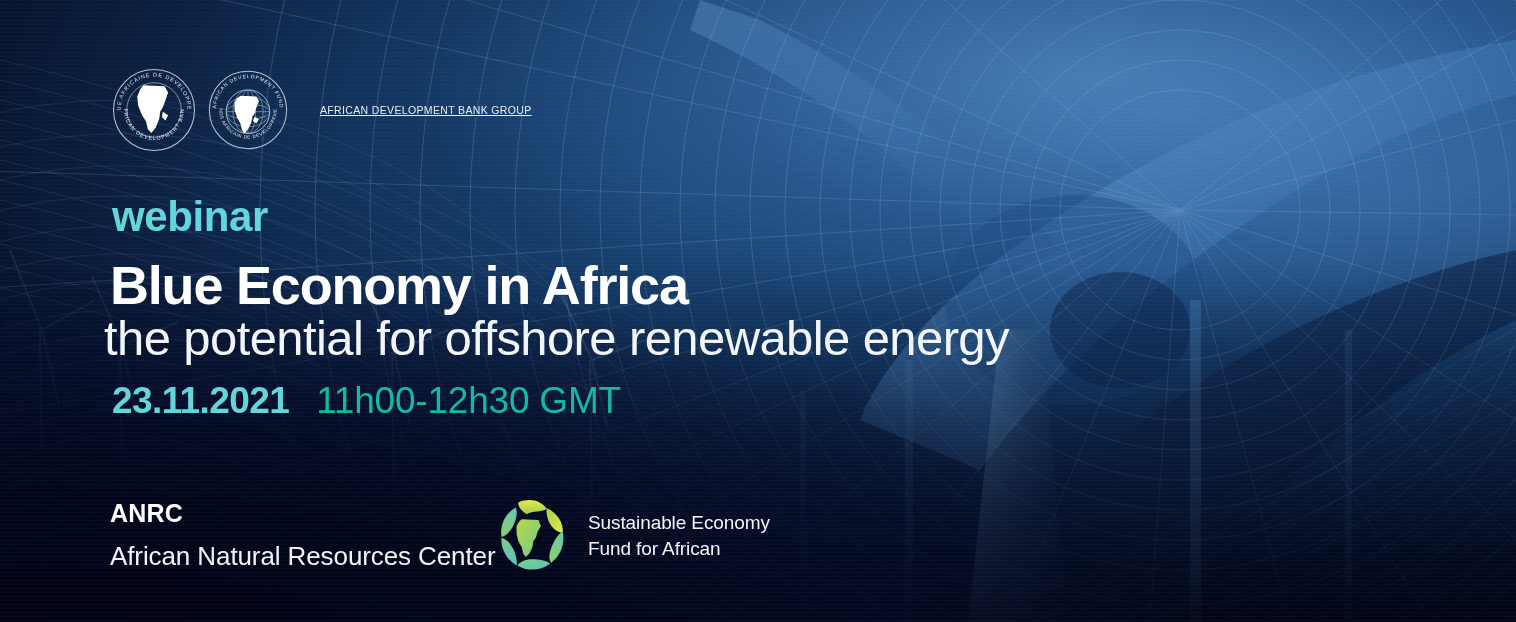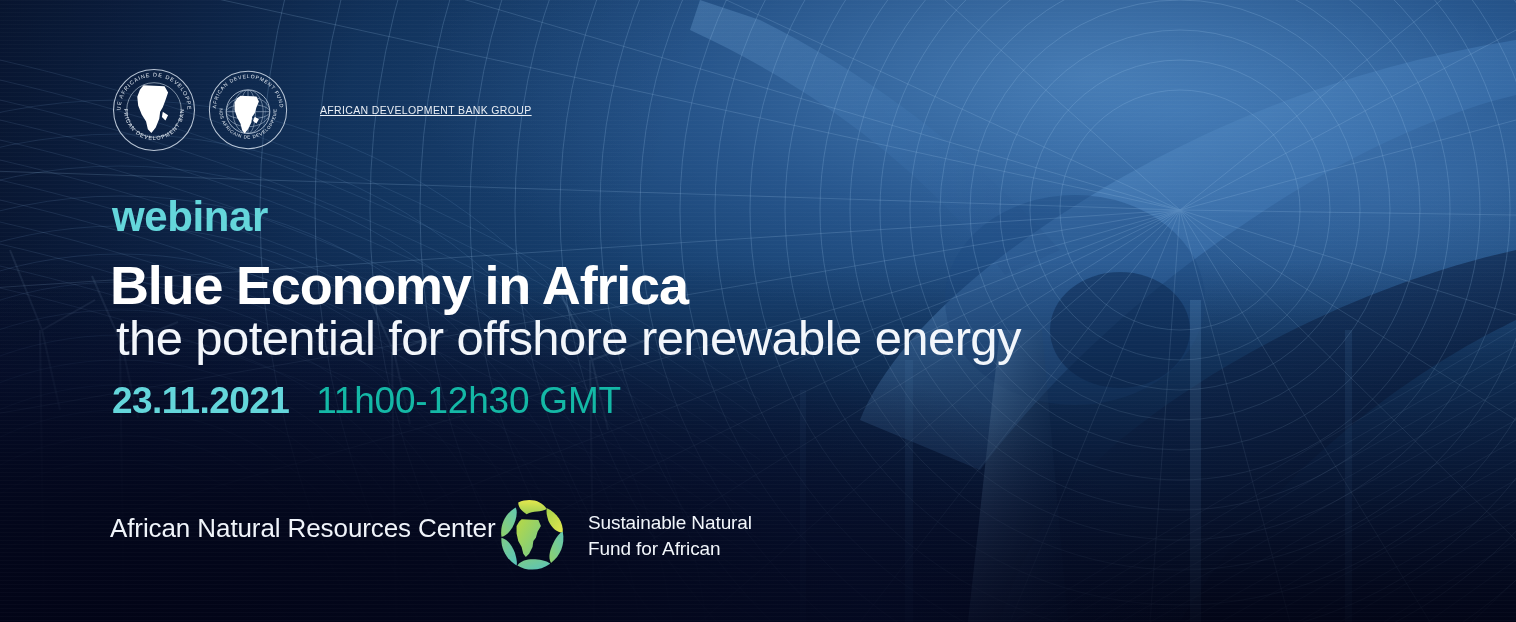"the potential for offshore renewable" .subtitle { left: 116px -> 104px }
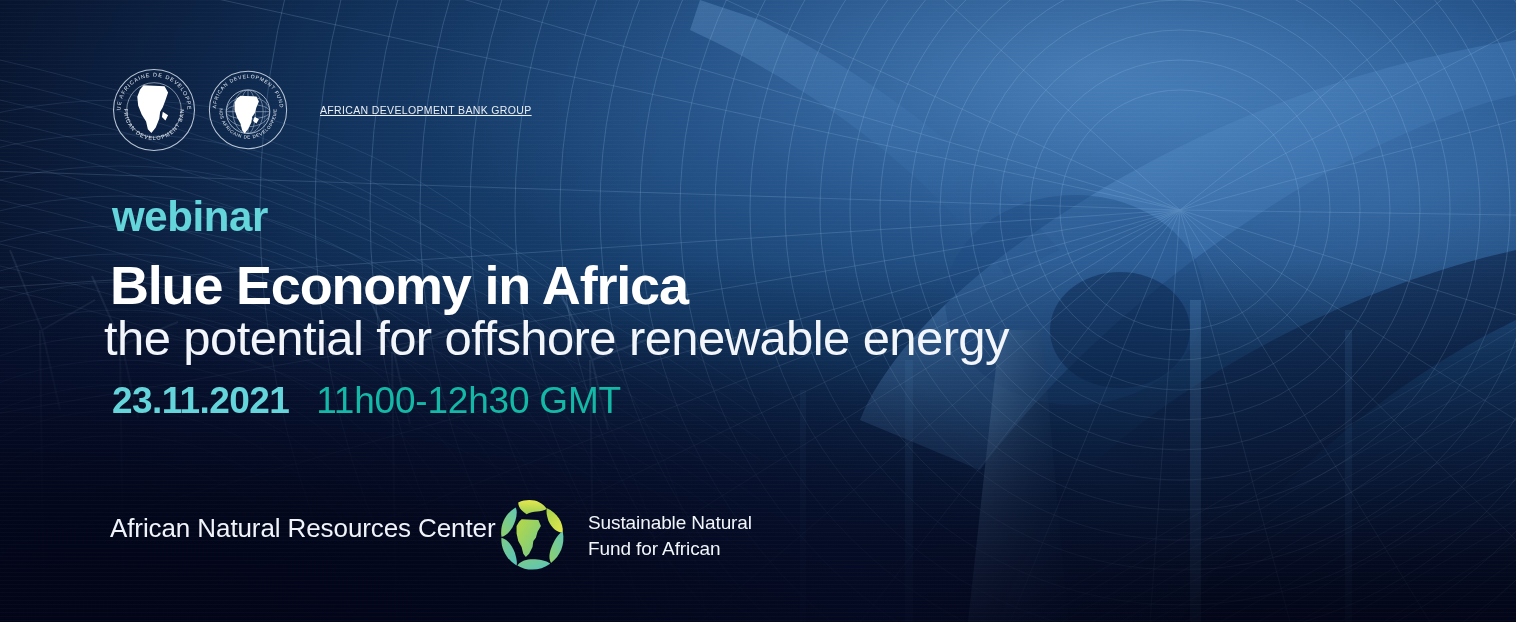"ANRC" div.anrc-abbr { html: none -> <div>ANRC</div> }
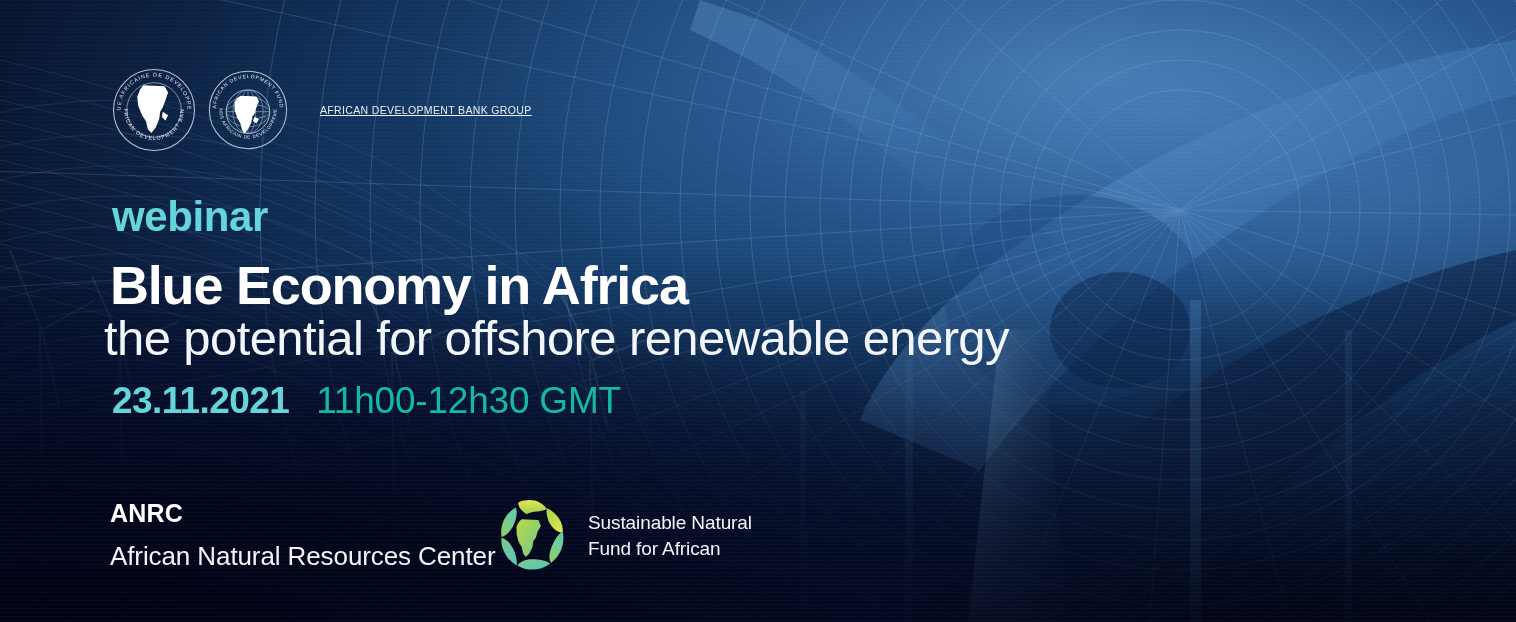"Sustainable Natural" div { text: Natural -> Economy }
